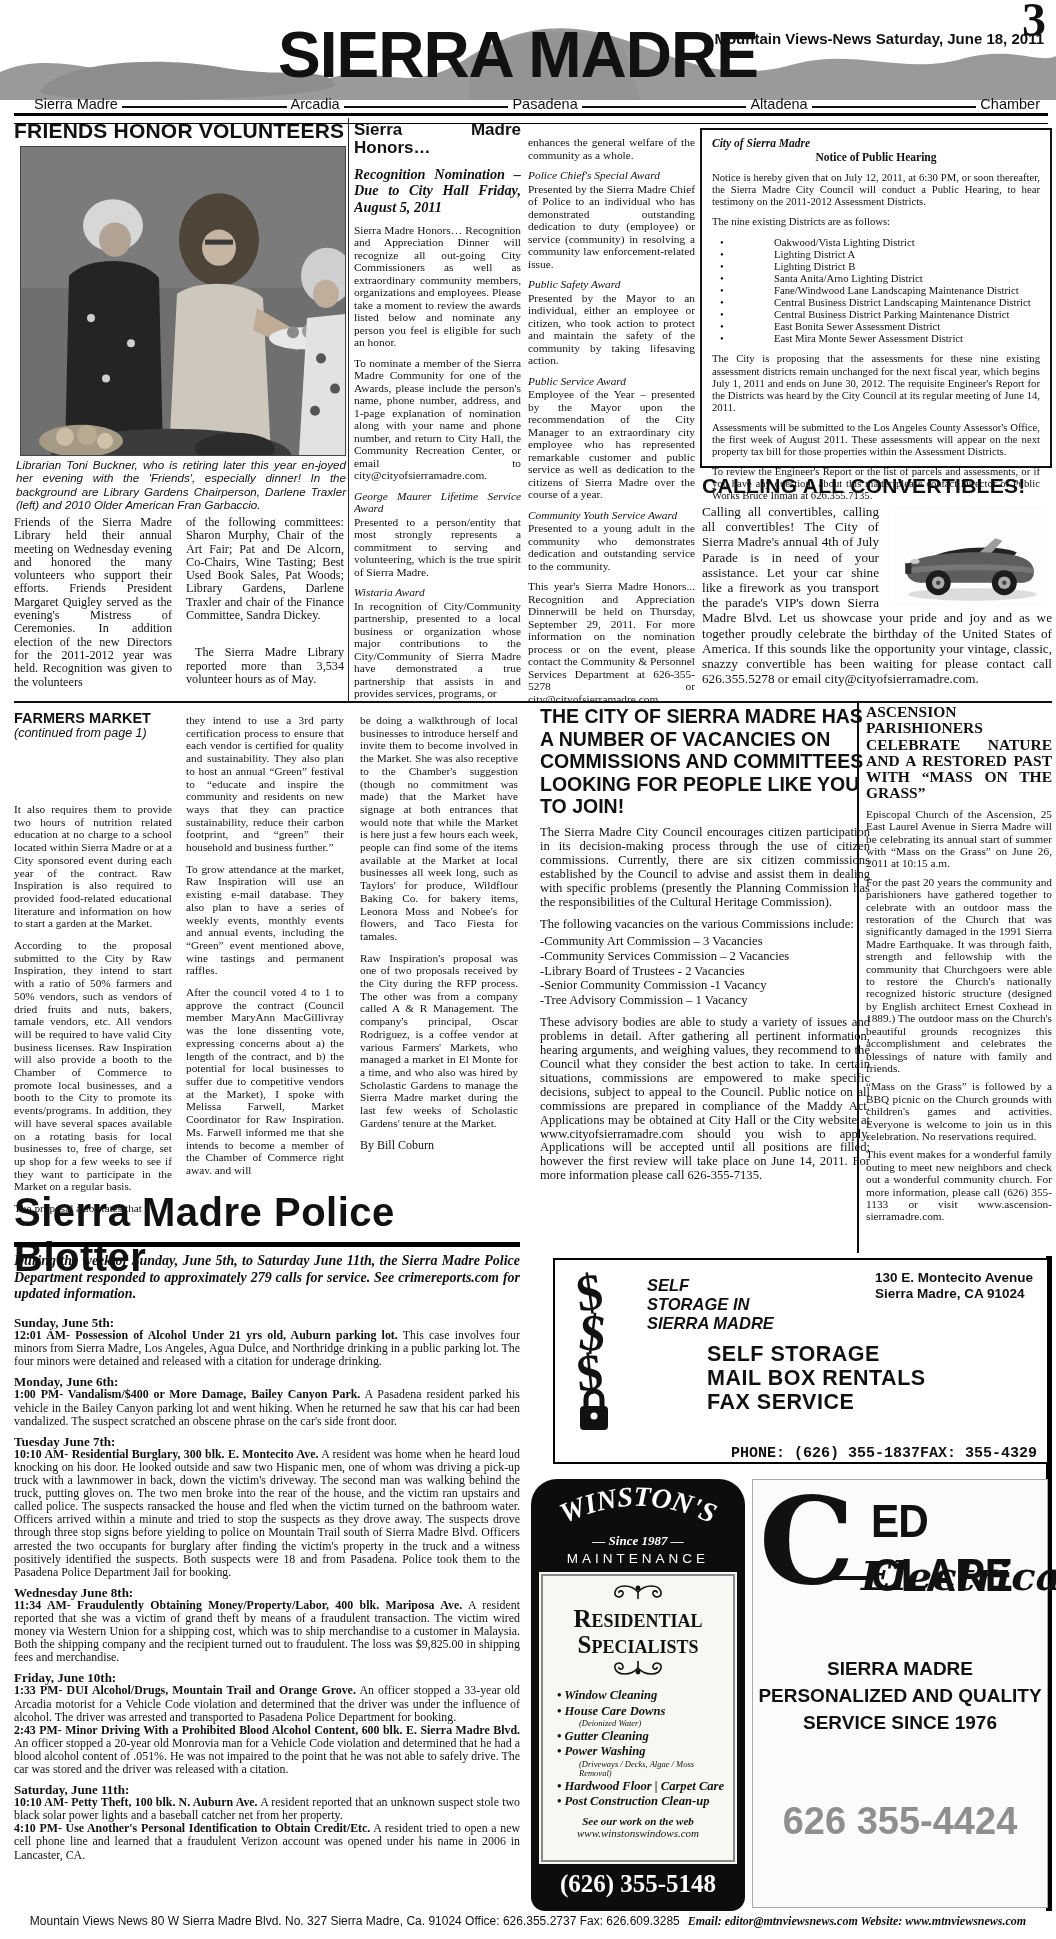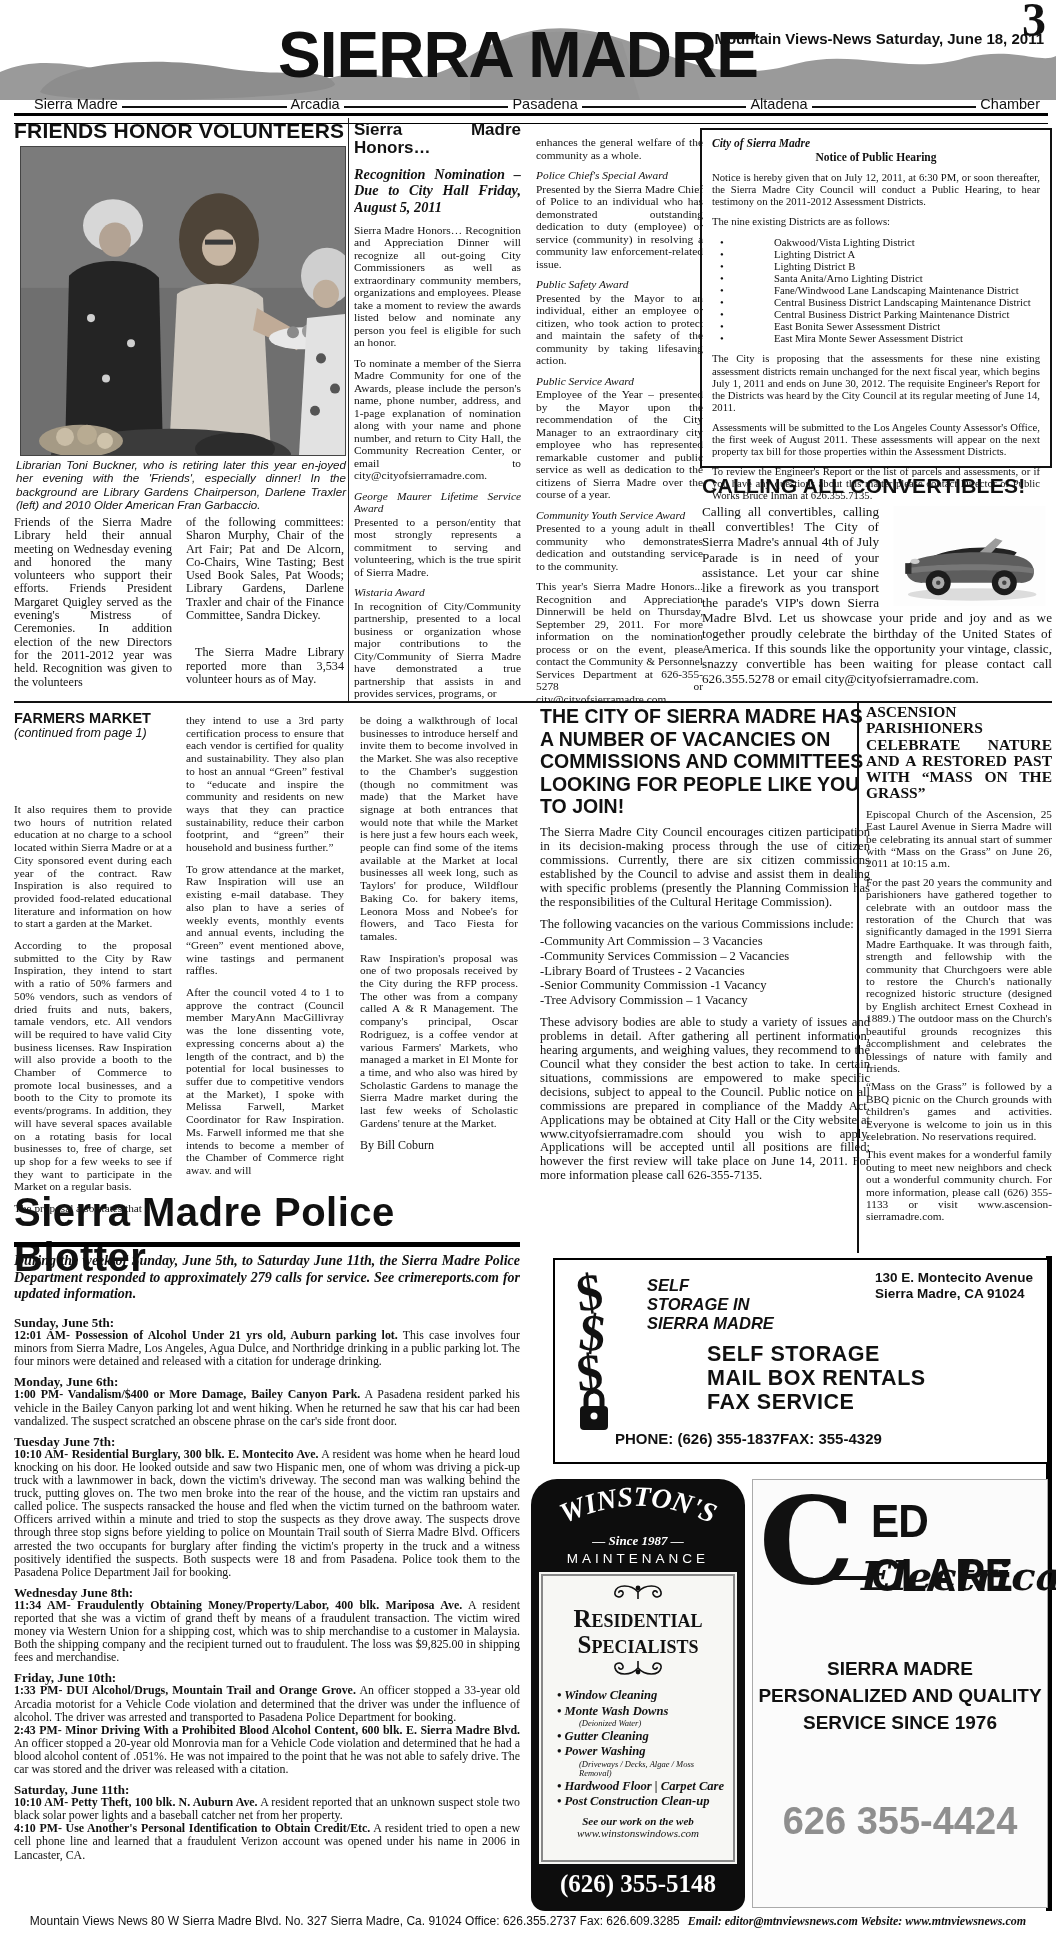"enhances the general welfare of" div.abs { margin-left: 8px -> none }
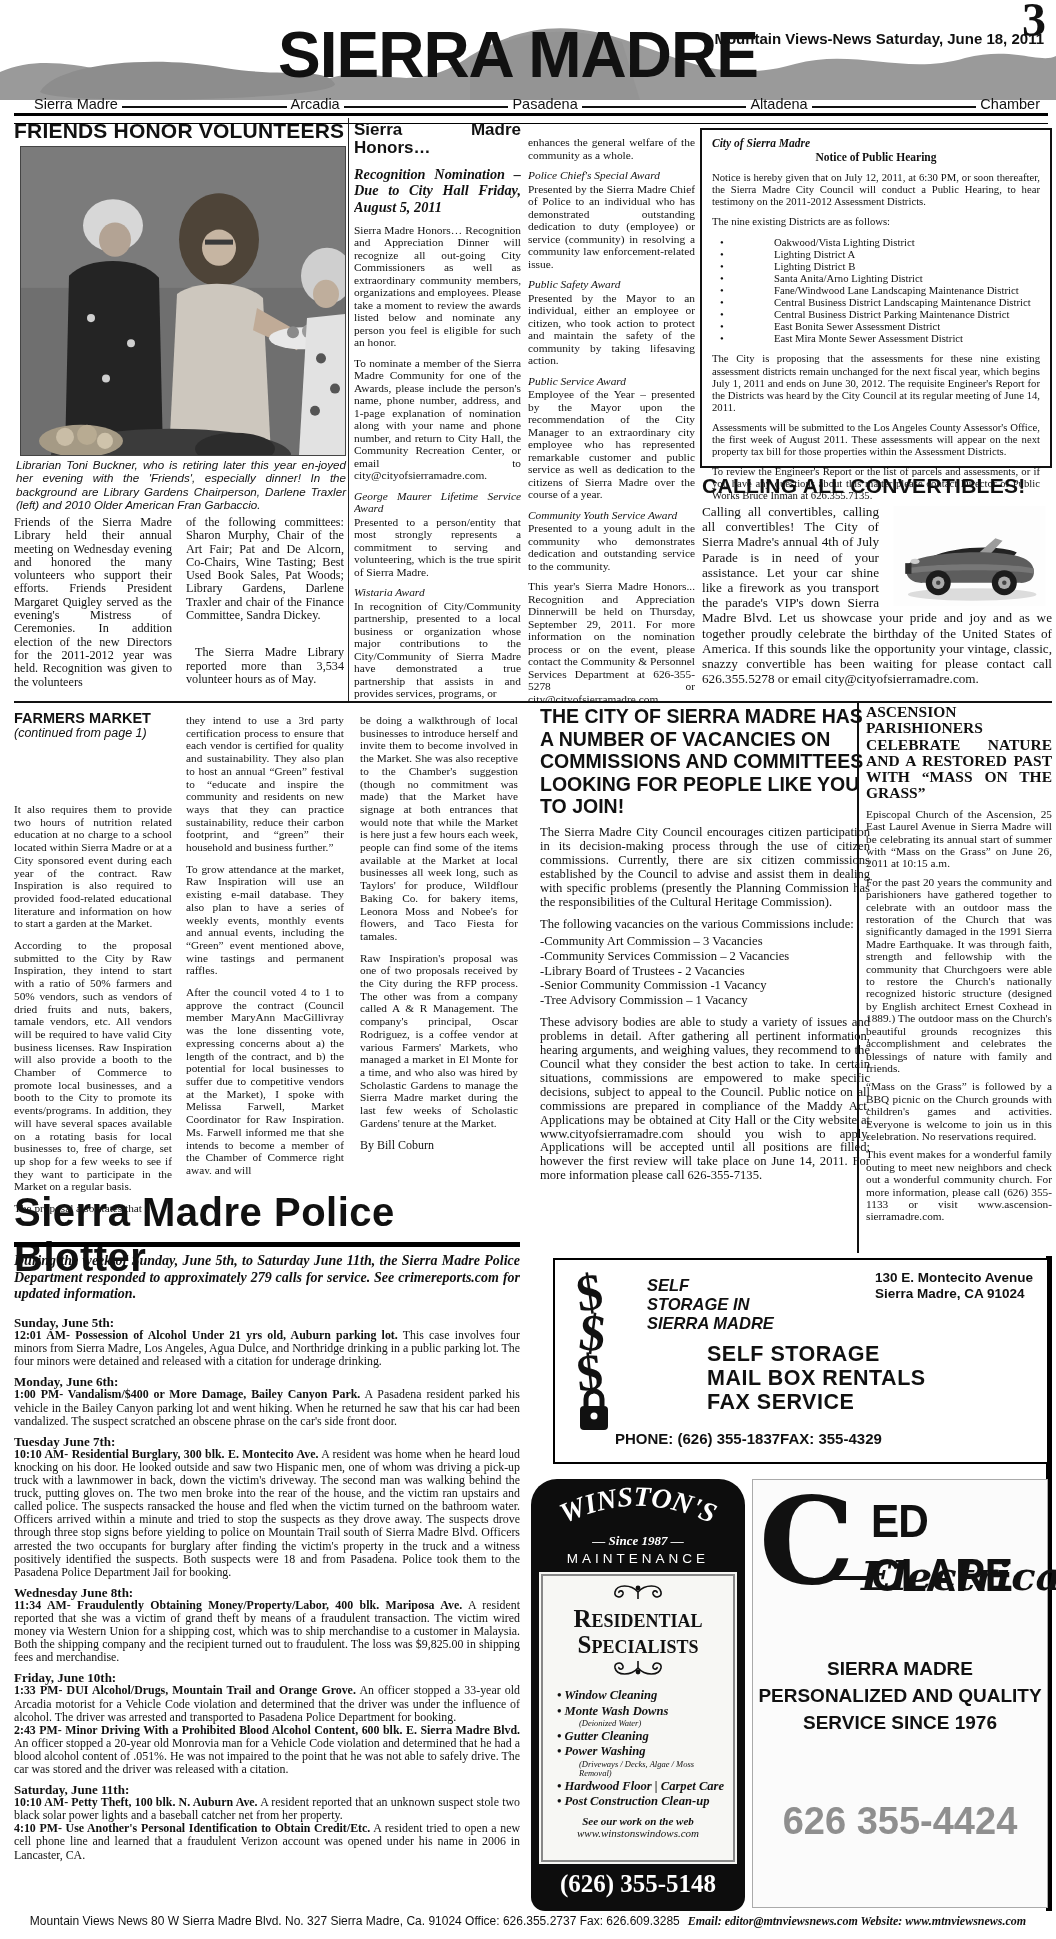"PHONE: (626) 355-1837" .st-phone { bottom: 15px -> 0; font-family: none -> Liberation Mono, monospace; justify-content: flex-start -> flex-end }
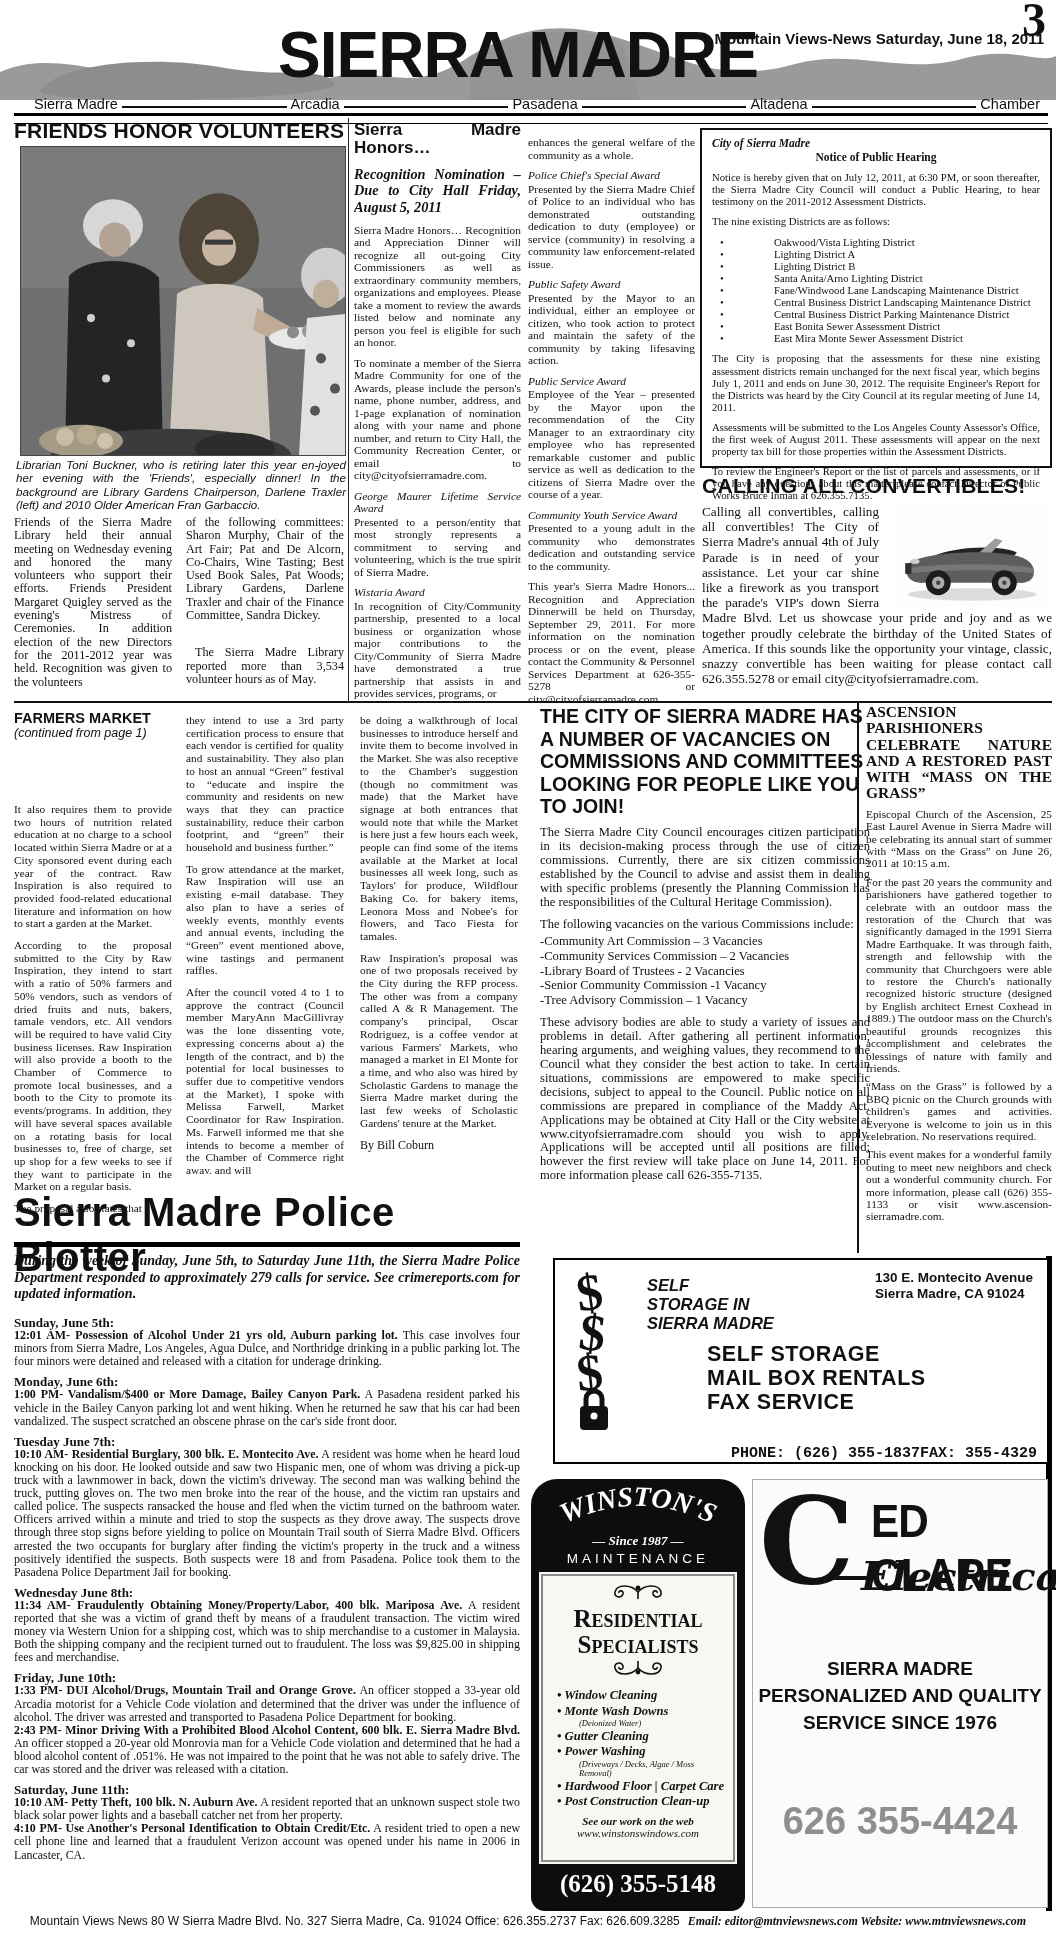"Monte Wash Downs" span { text: Monte Wash -> House Care }
